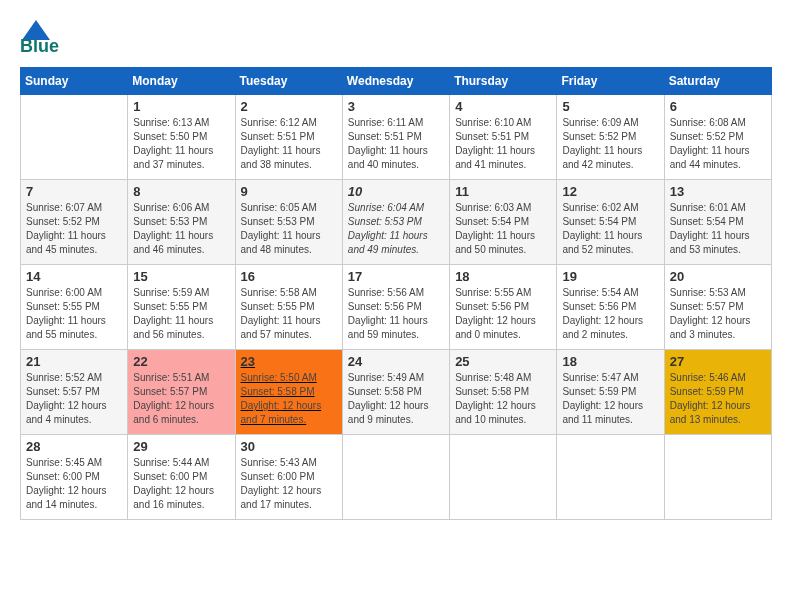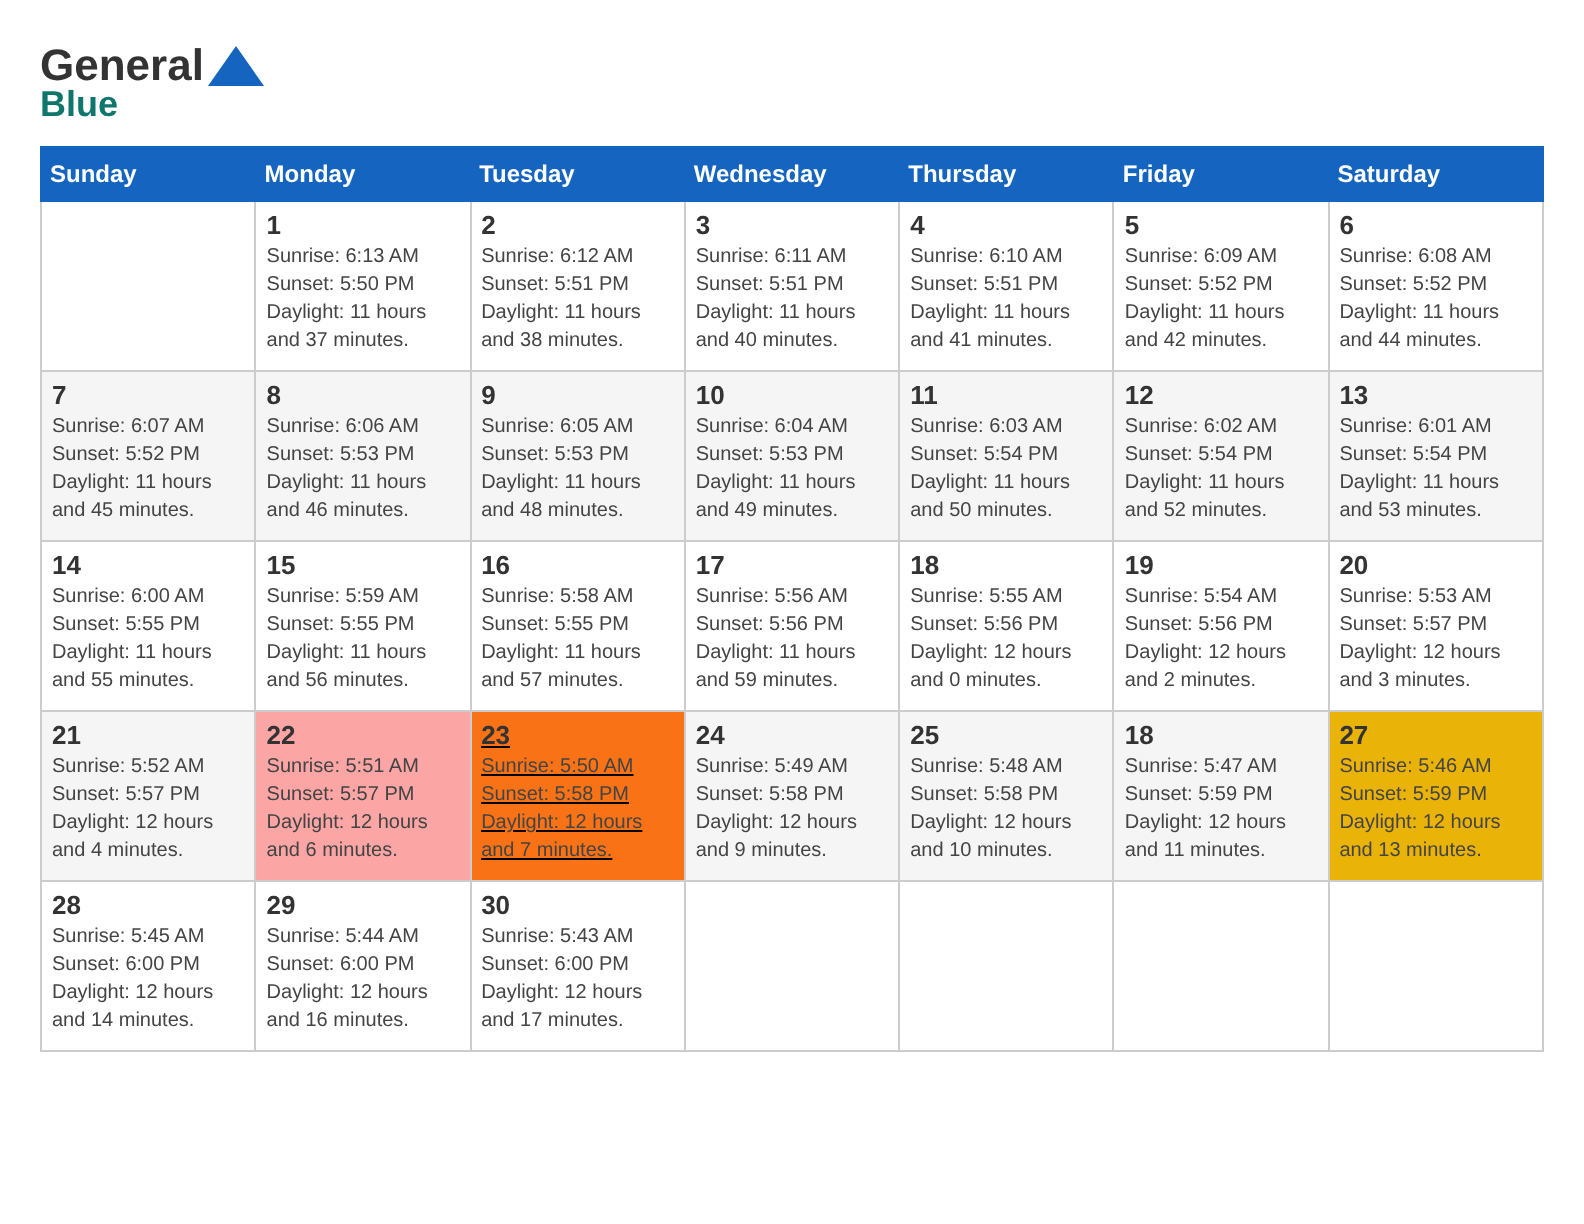"General" span { html: <span>General</span> -> none }
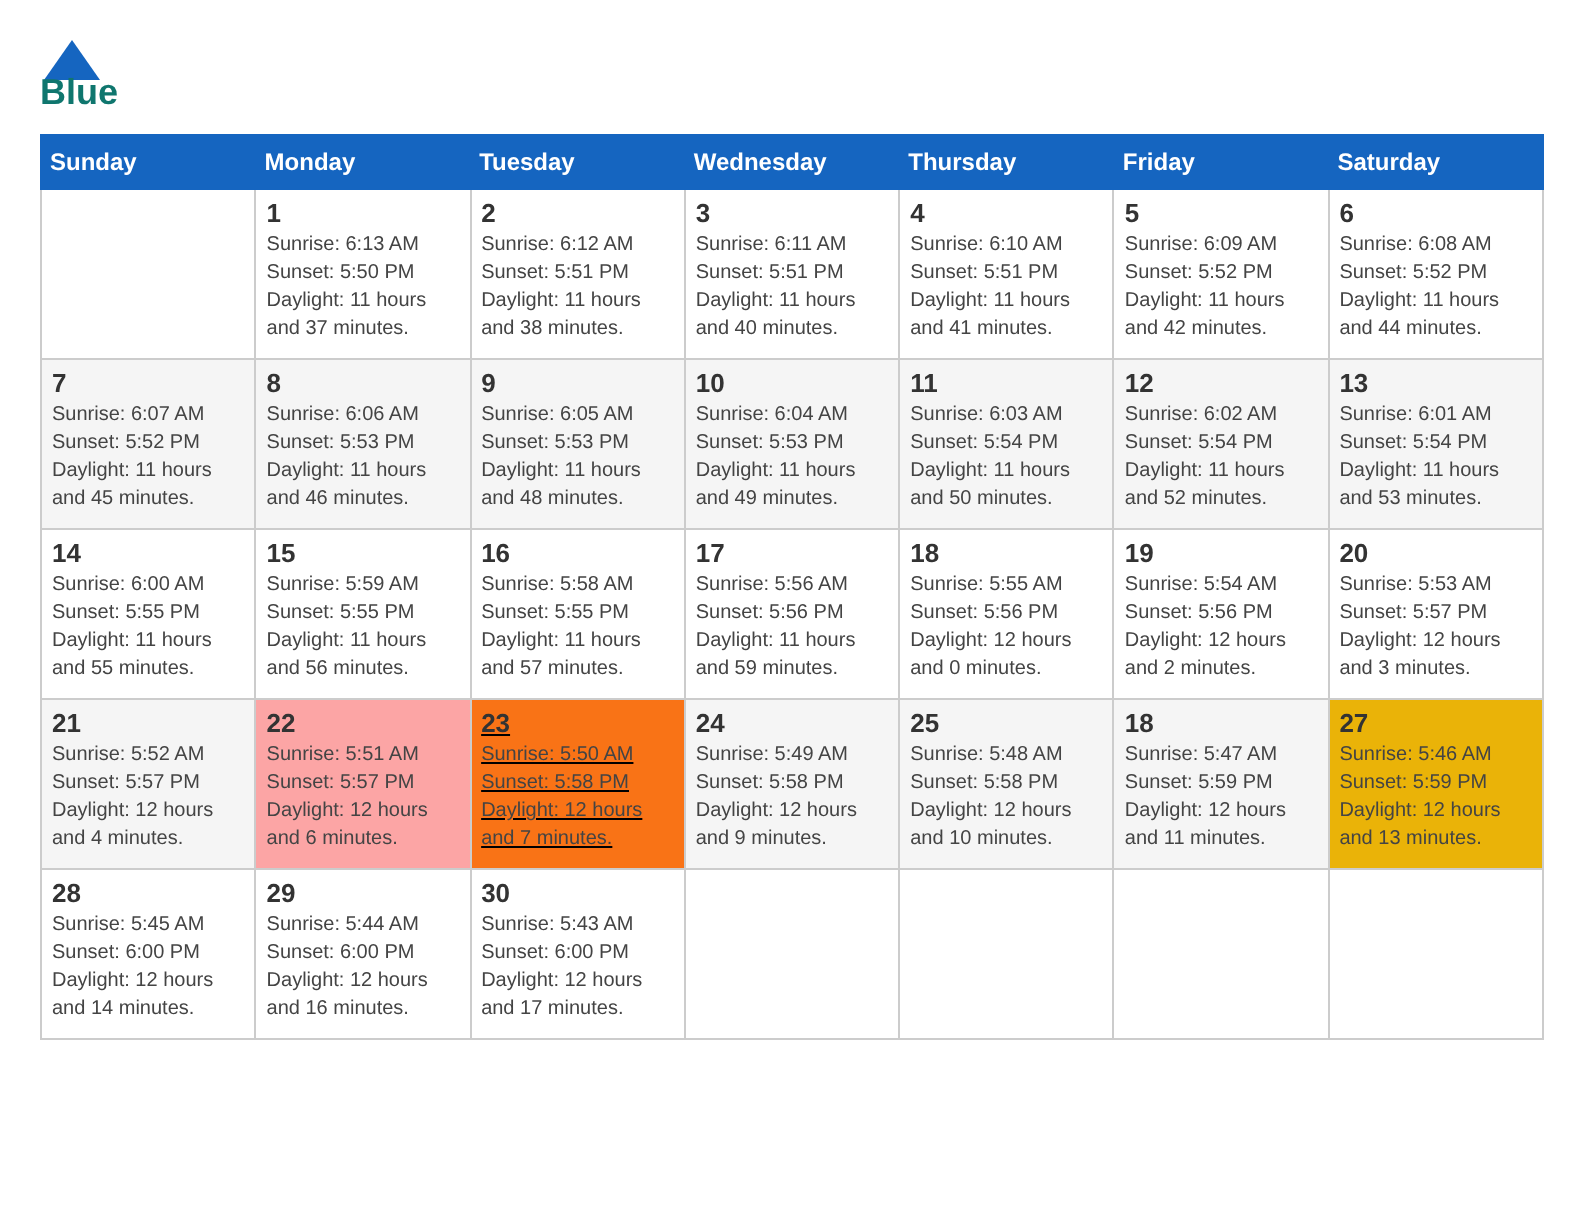"10" td { font-style: none -> italic }
